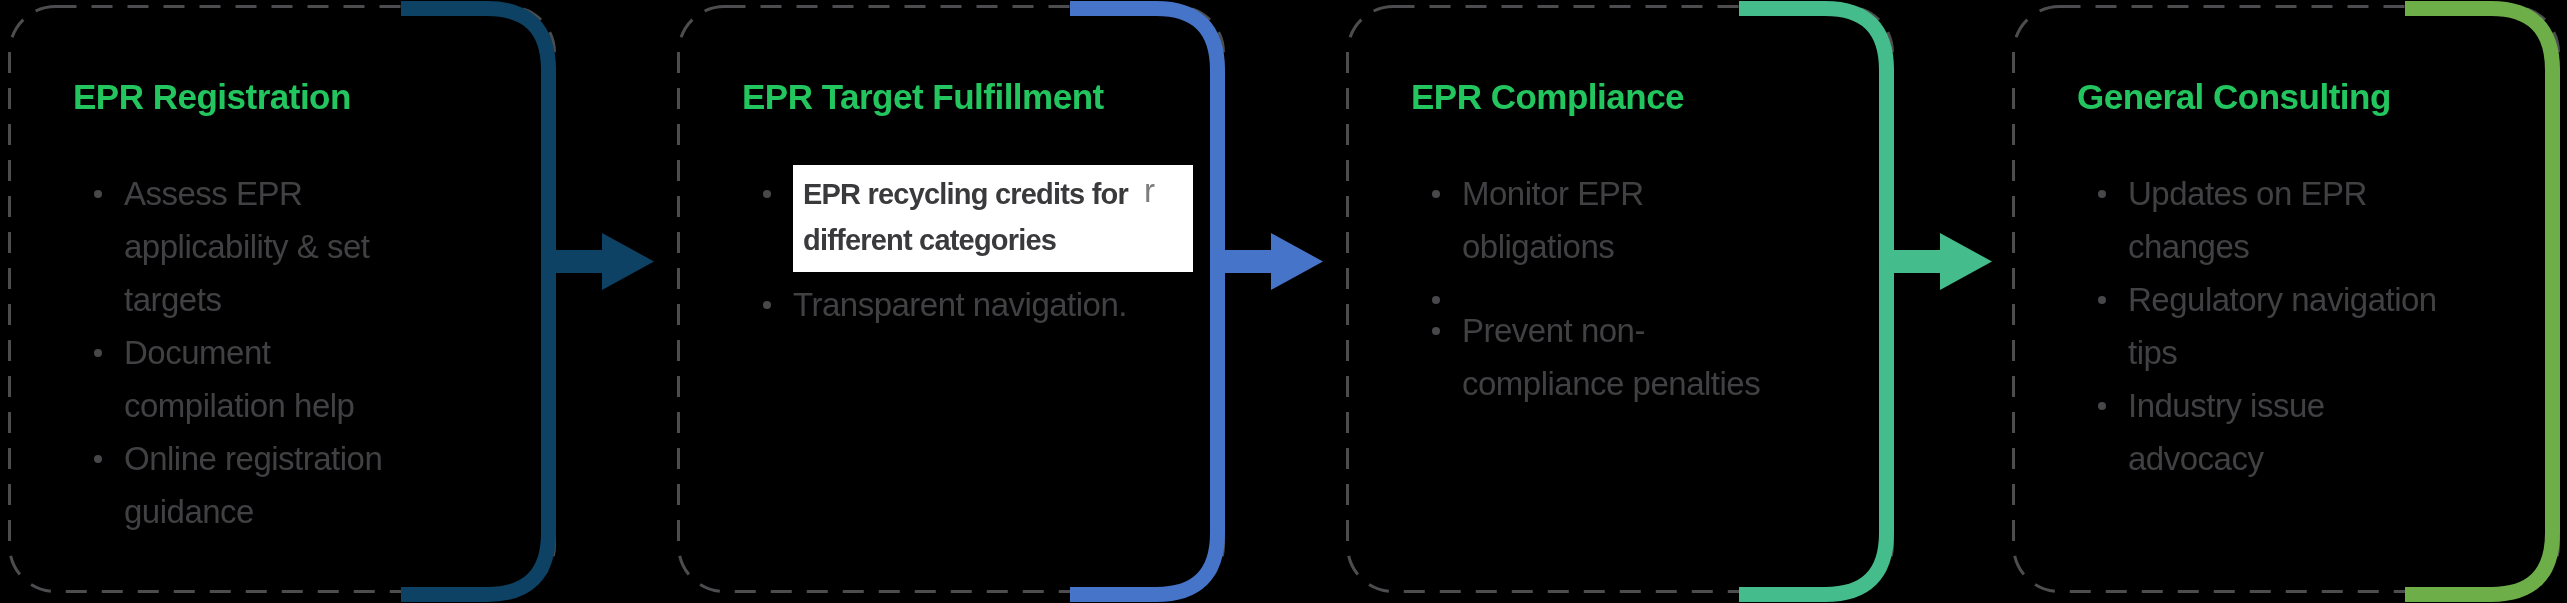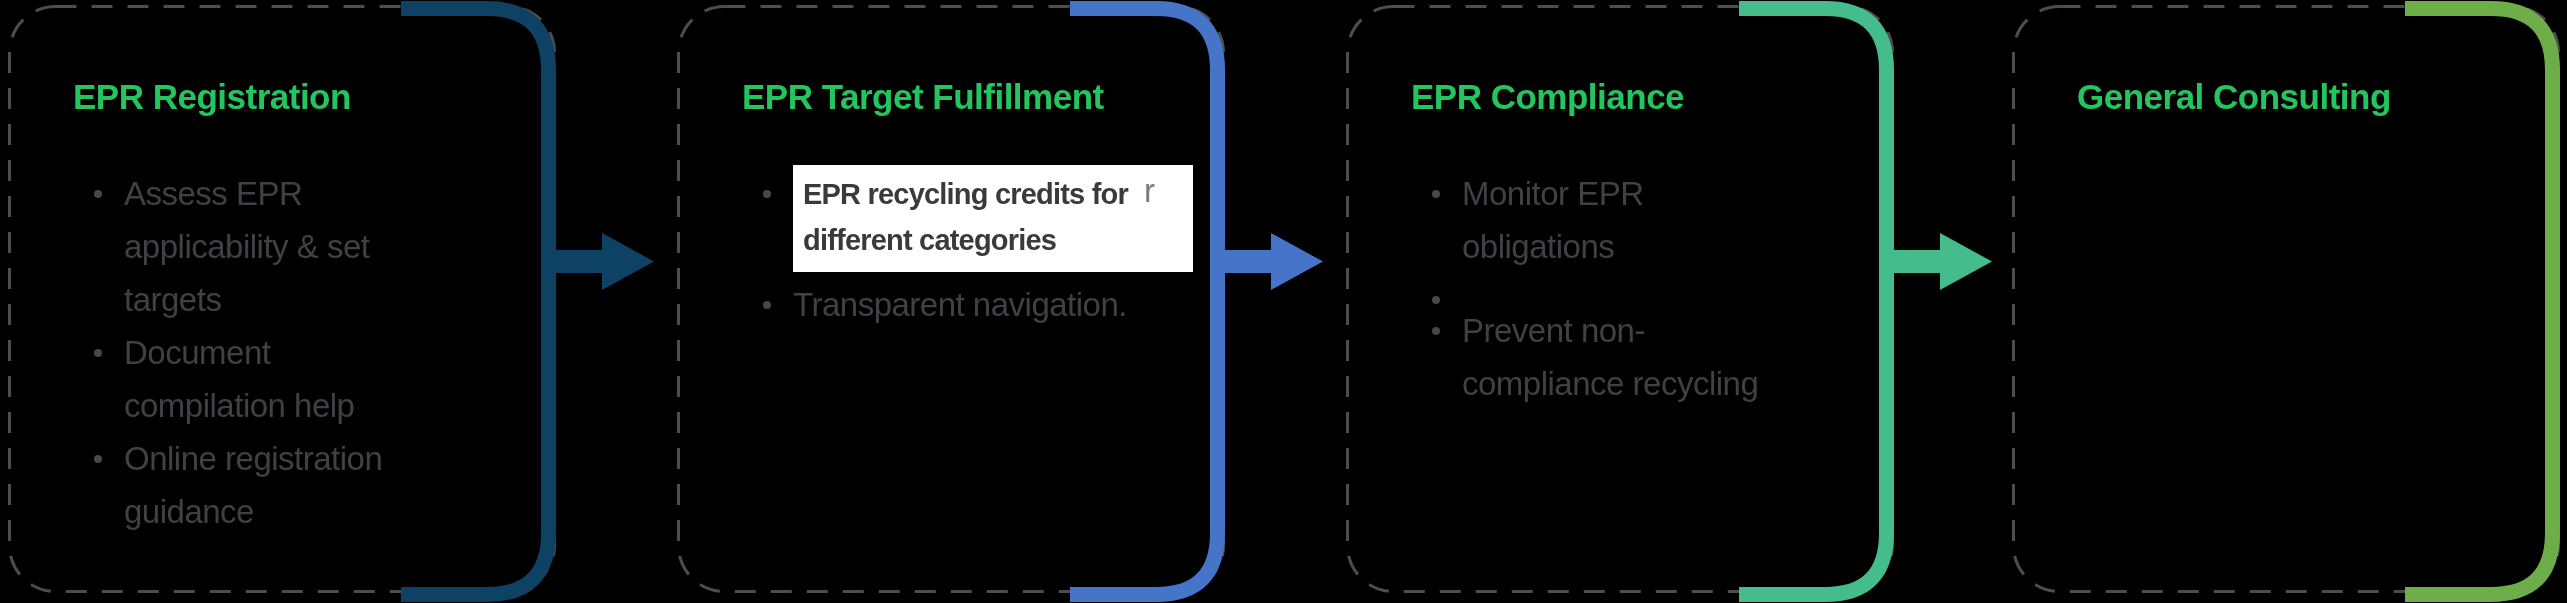"Updates on EPR" div.bullets { html: none -> <div> <div> <span></span> <span>Updates on EPR changes</span> </div> <div> <span></span> <span>Regulatory navigation tips</span> </div> <div> <span></span> <span>Industry issue advocacy</span> </div> </div> }
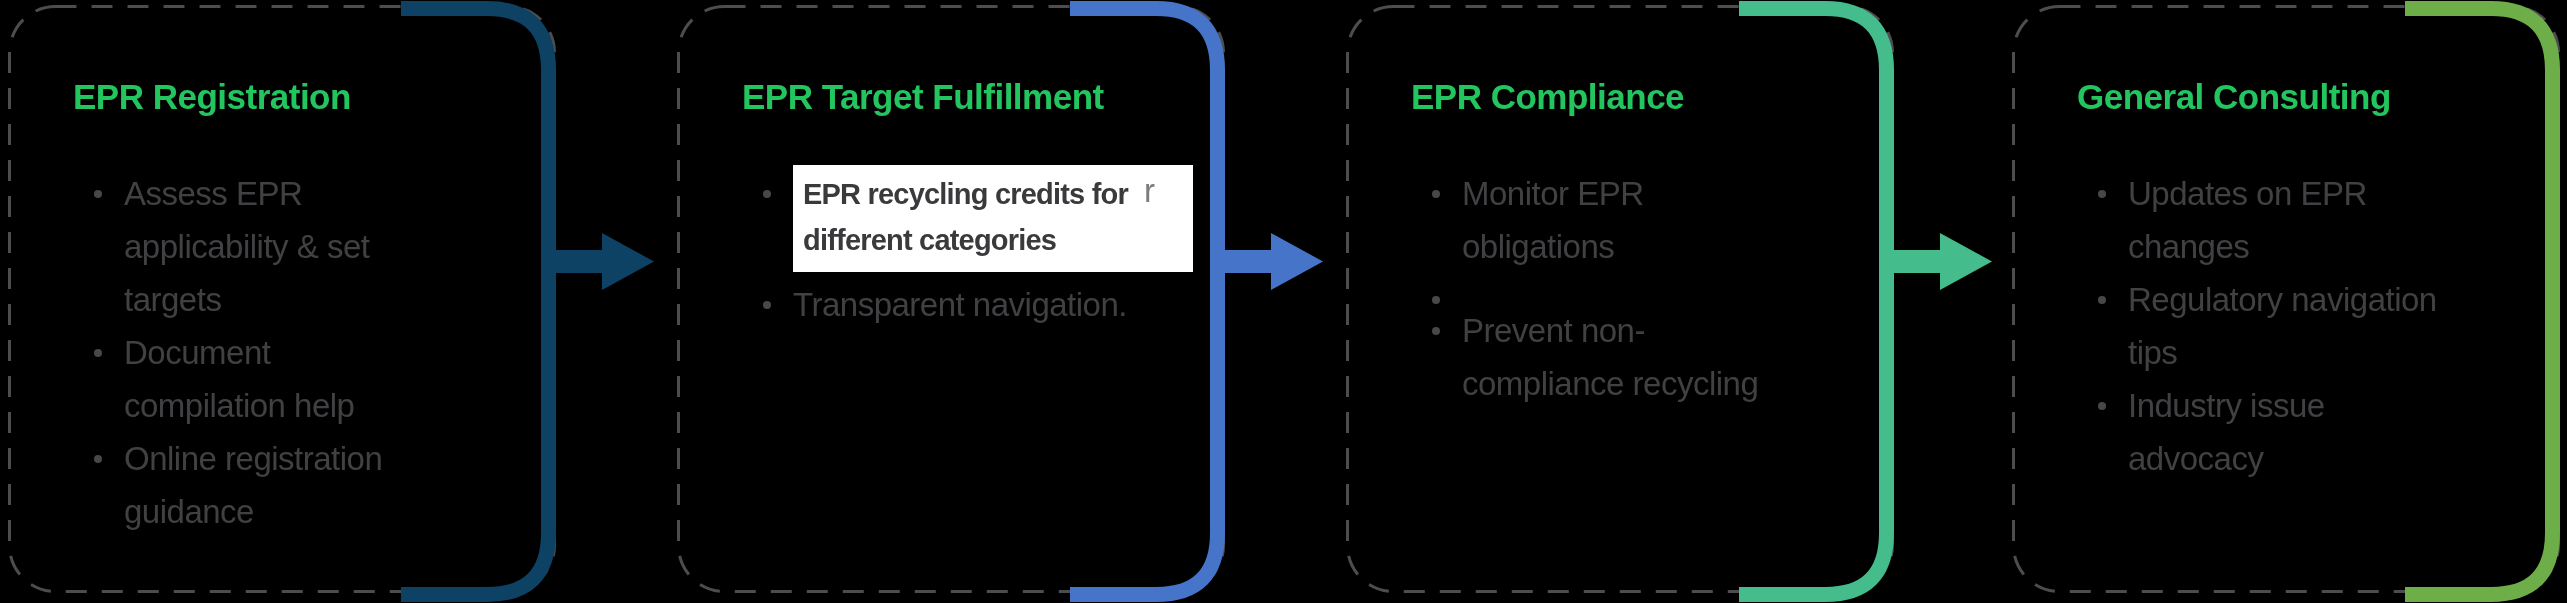"Prevent non-" span.btext { text: recycling -> penalties }
